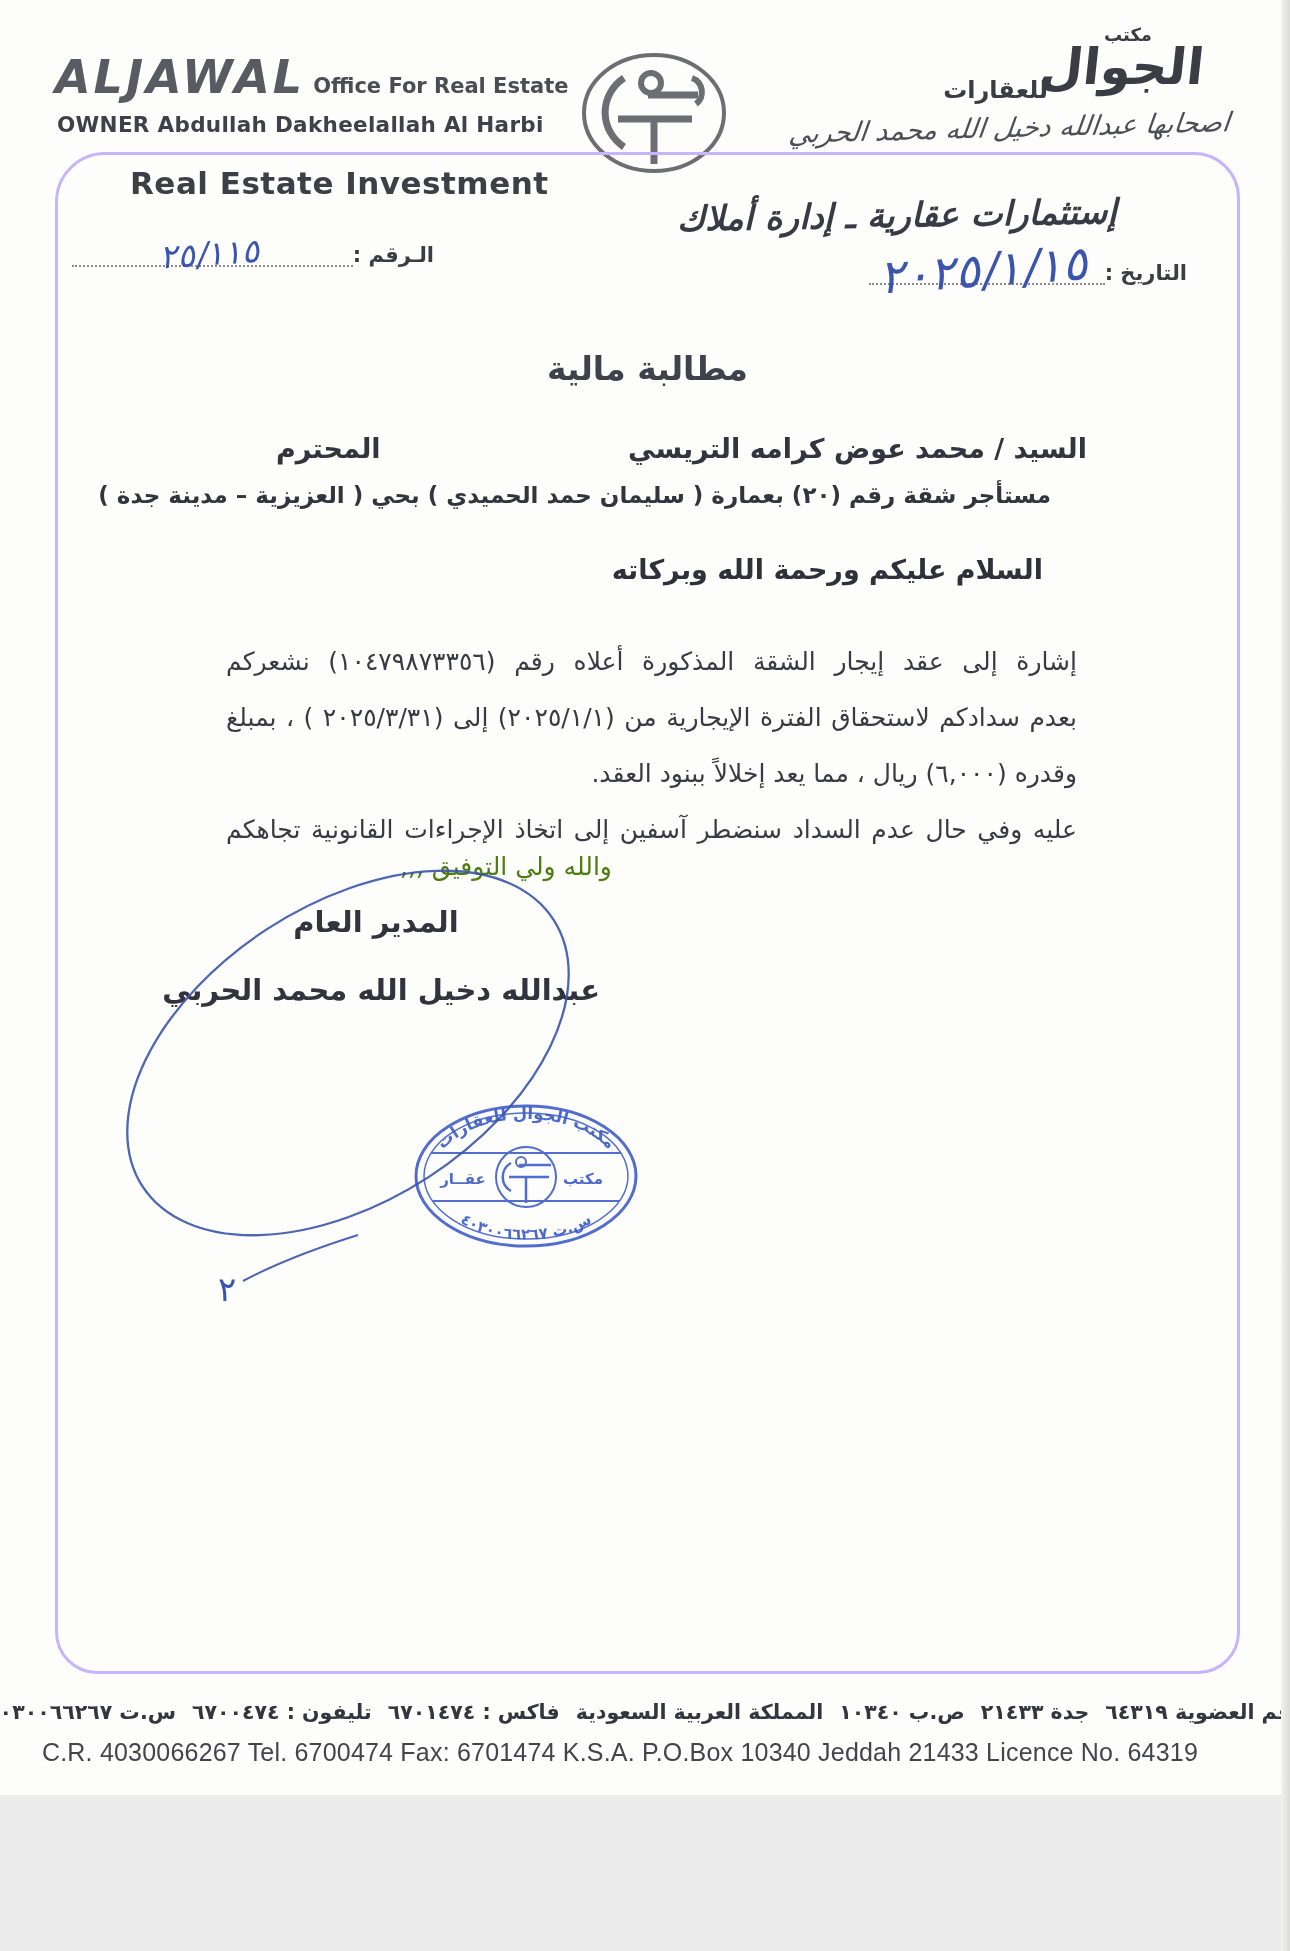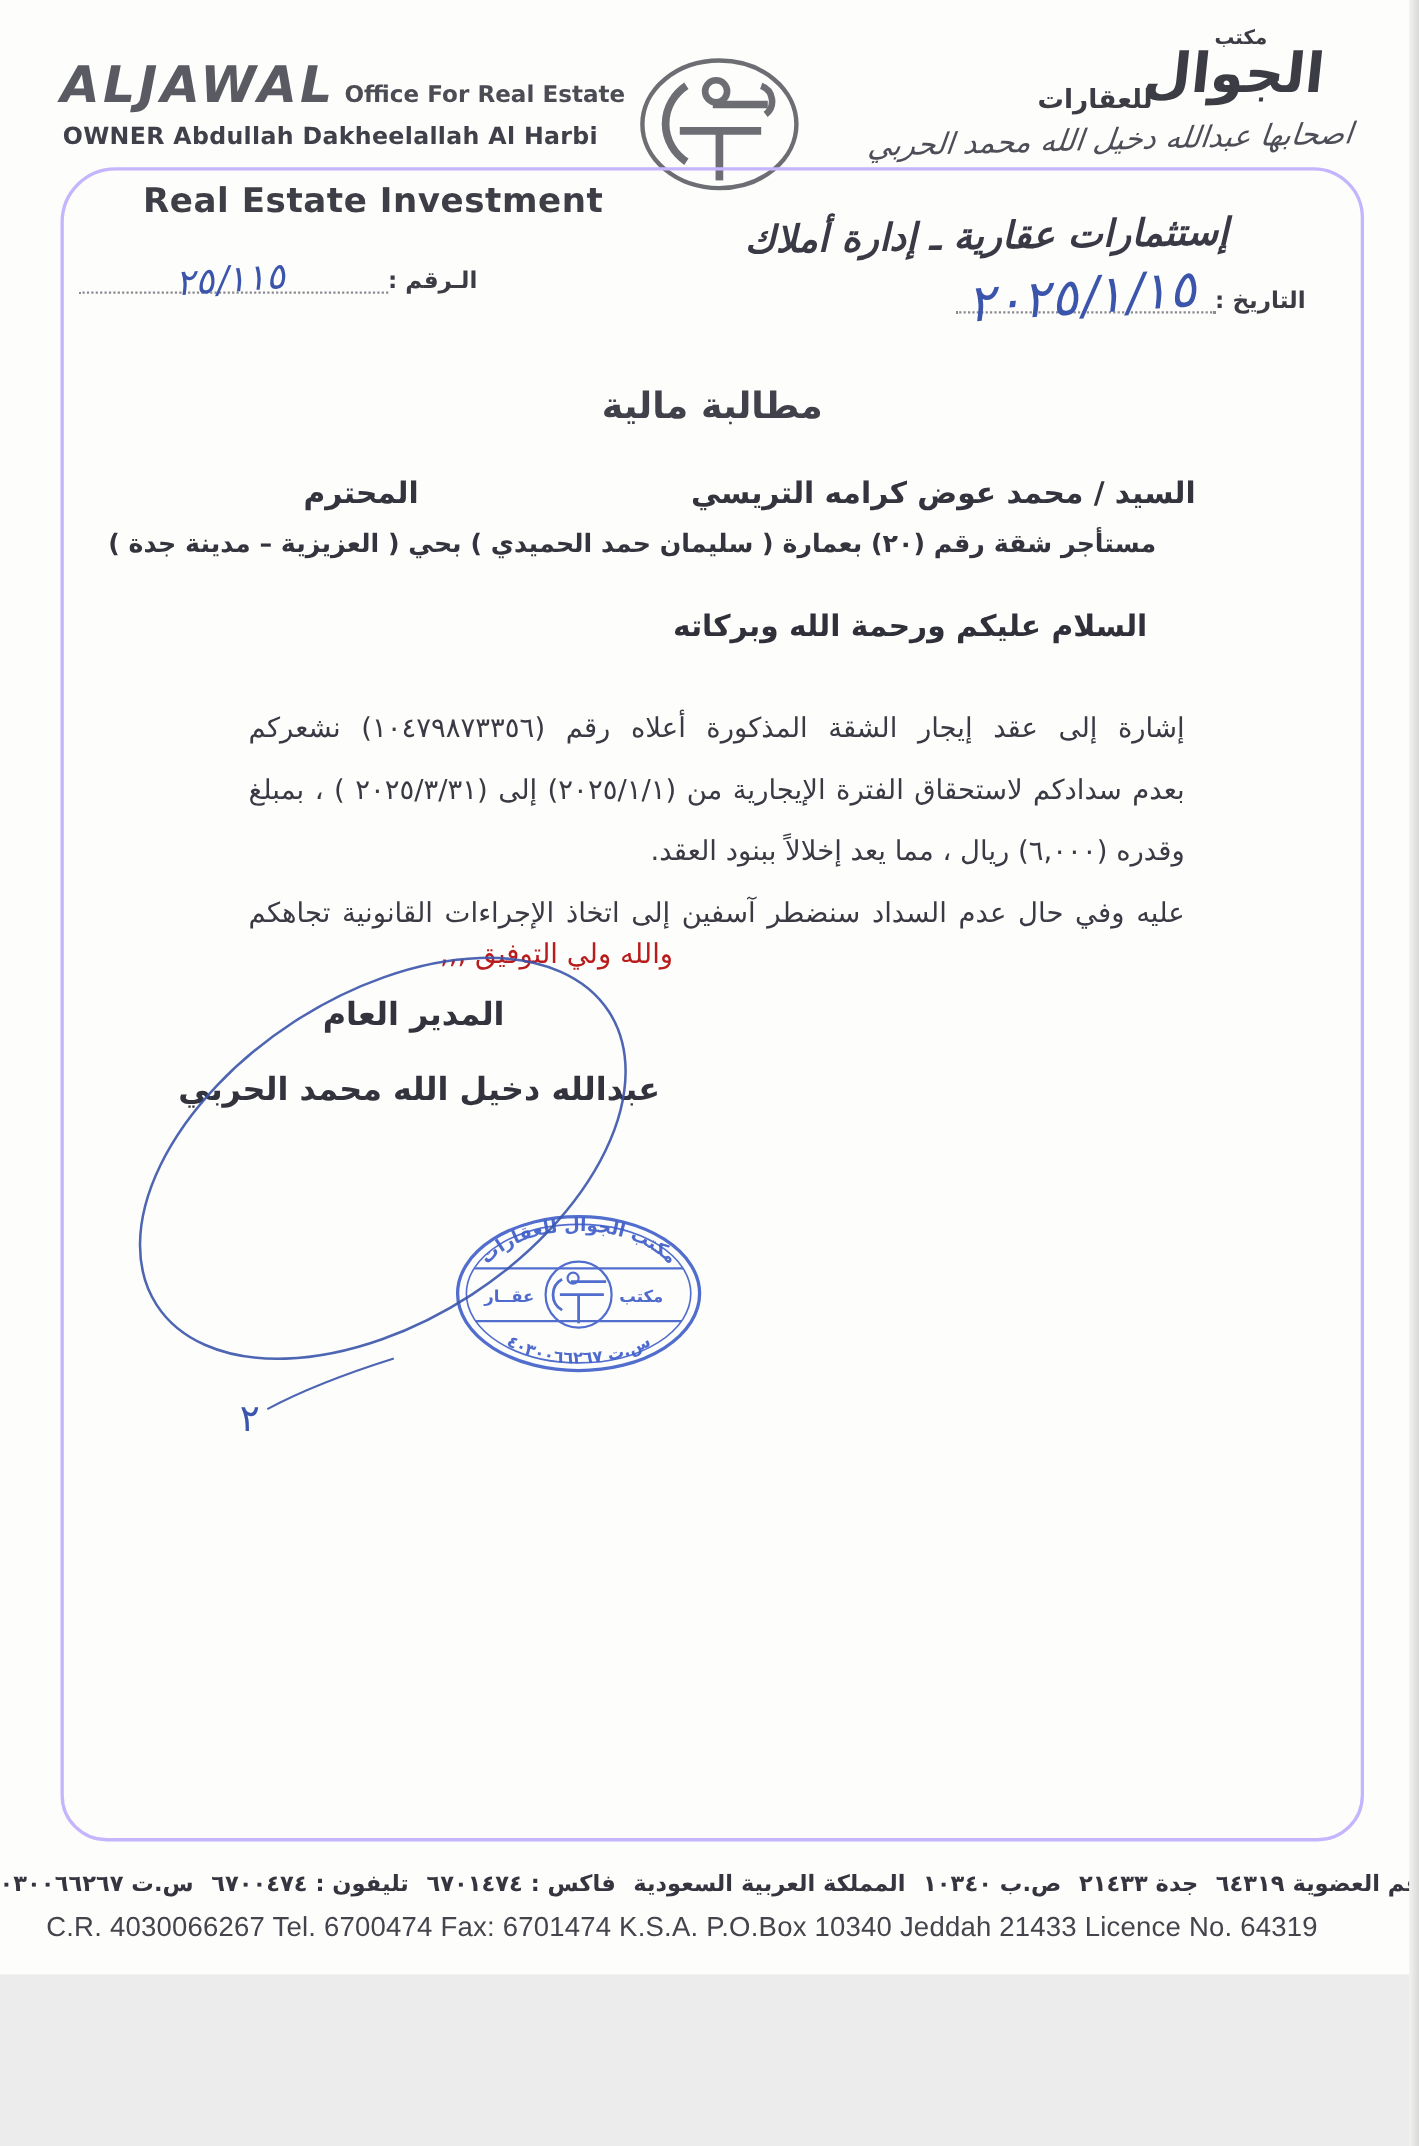"والله ولي التوفيق ,,," .closing { color: #b91c1c -> #4d7c0f }
